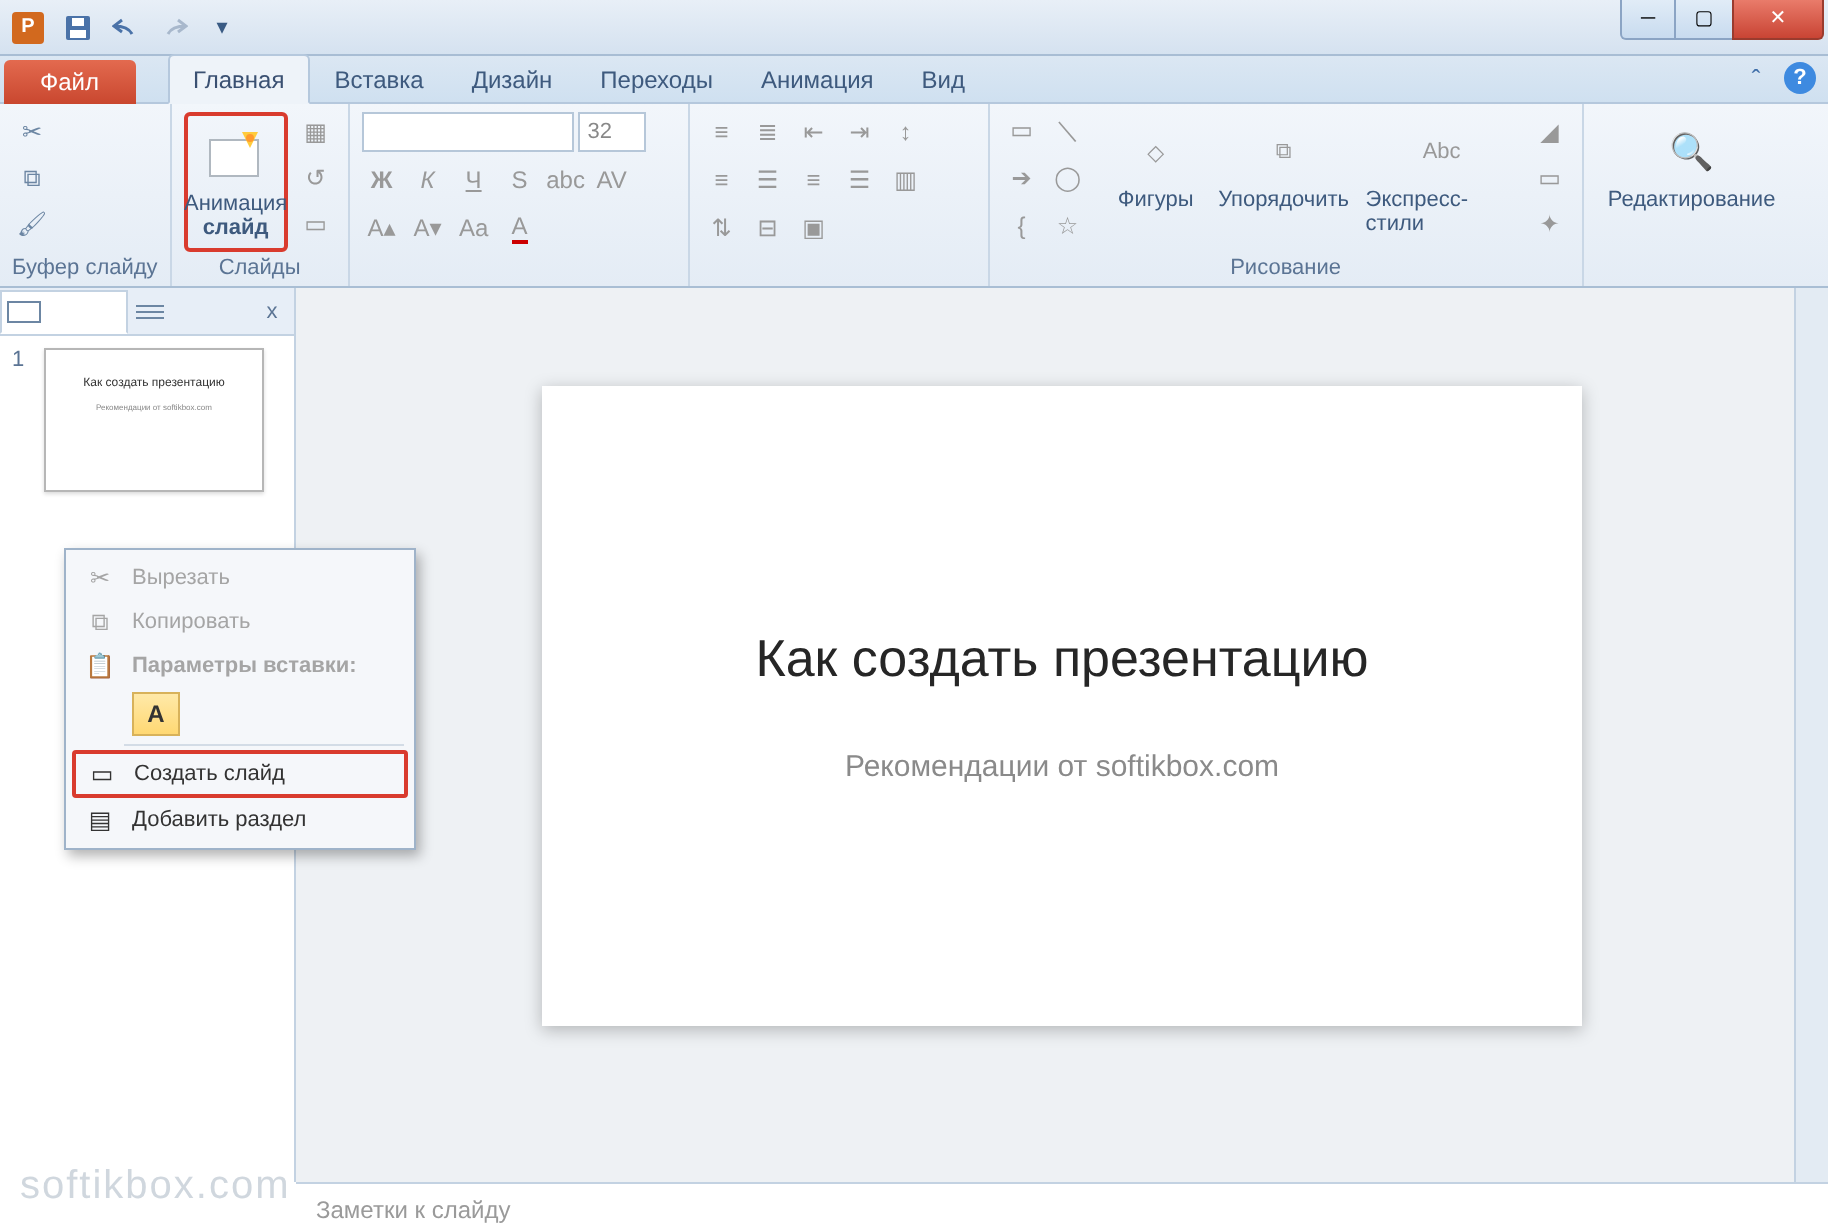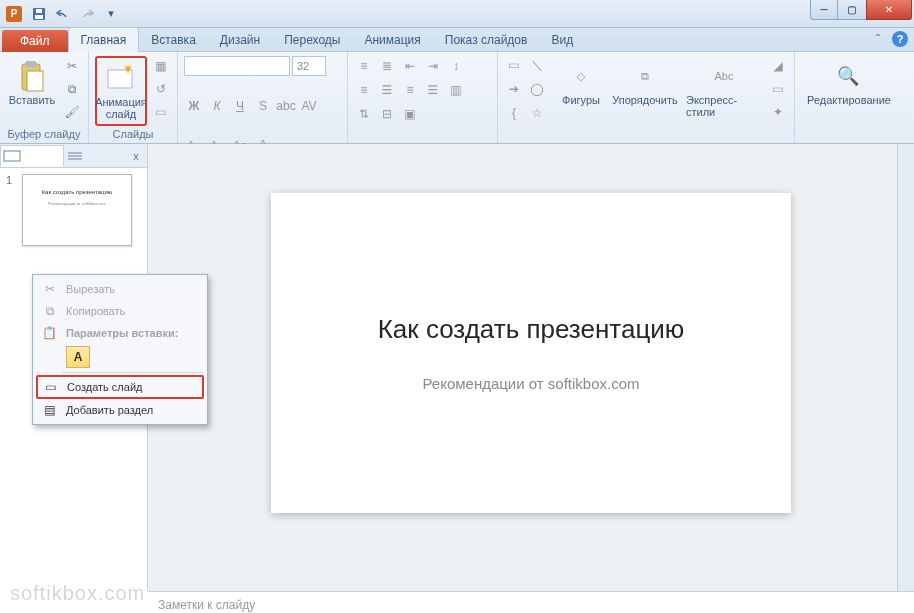"Файл" .tab-file { margin-right: 0 -> 16px }
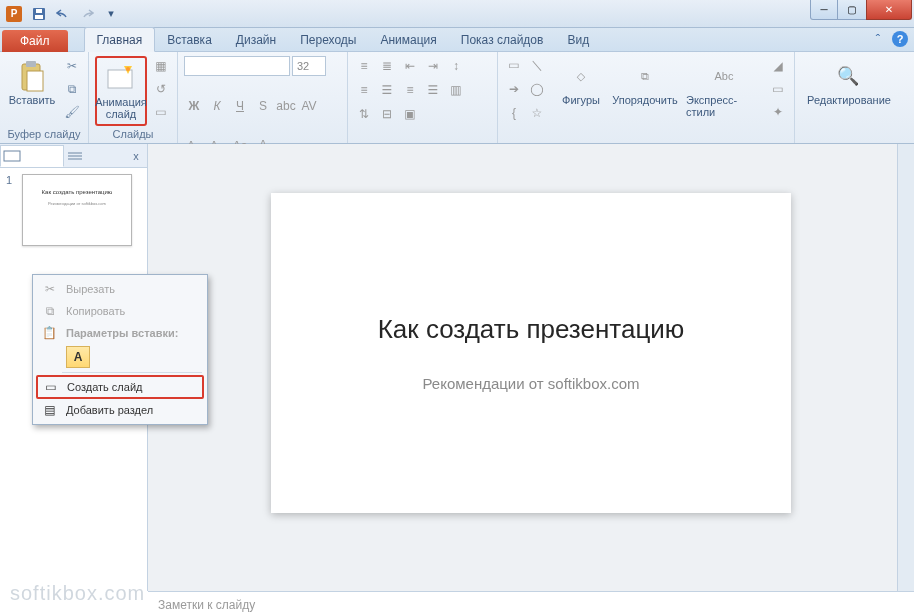"Показ слайдов" div.tab { html: <div>Показ слайдов</div> -> none }
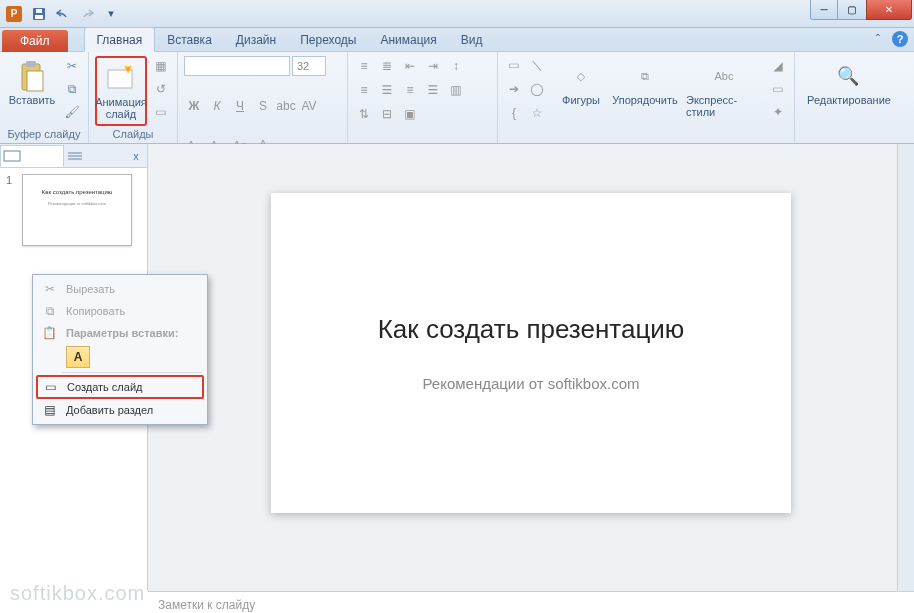"32" div.content { gap: 20px -> 4px }
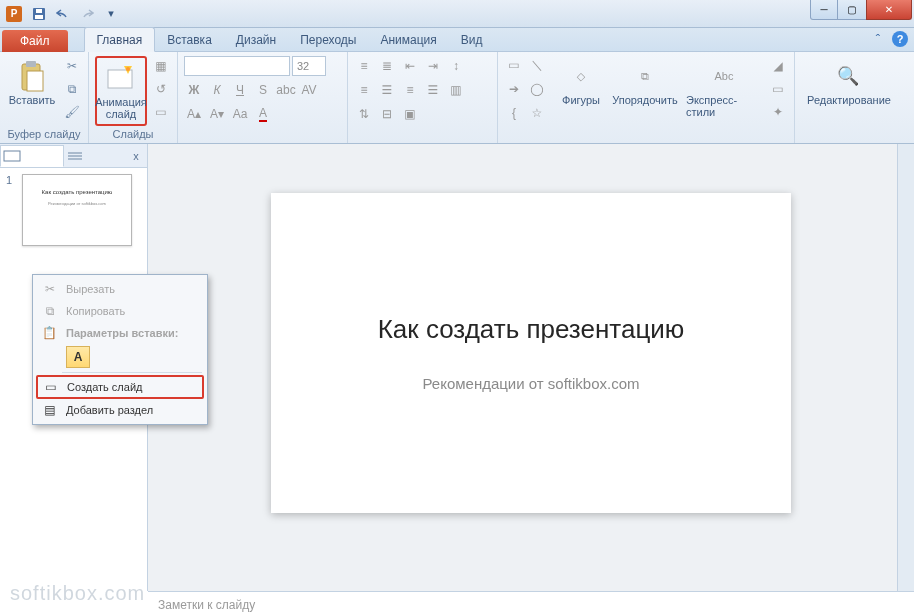"Вставить" div.big-btn { html: <div> <div> <svg> <rect></rect> <rect></rect> <rect></rect> </svg> </div> <span>Вставить</span> </div> -> none }
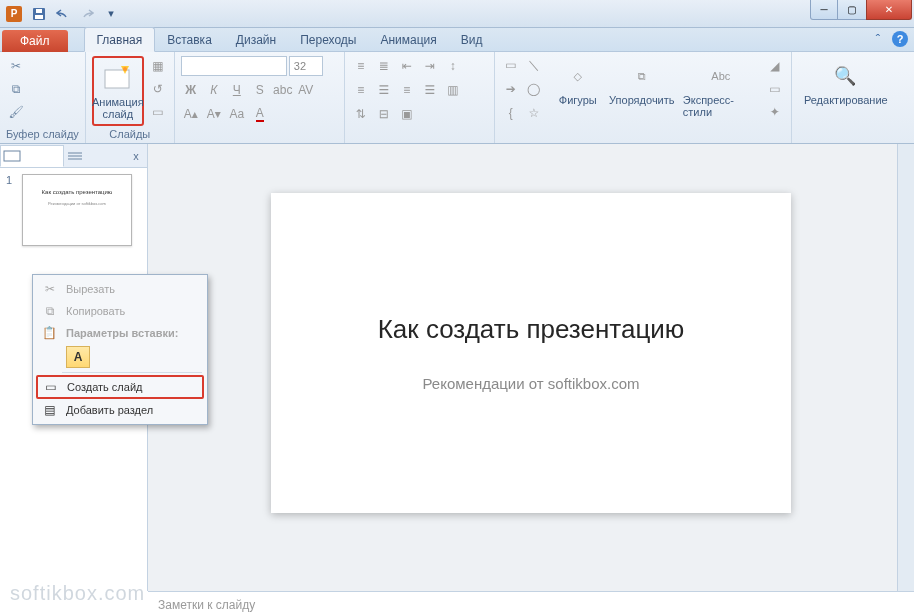"слайд" span { font-weight: none -> bold }
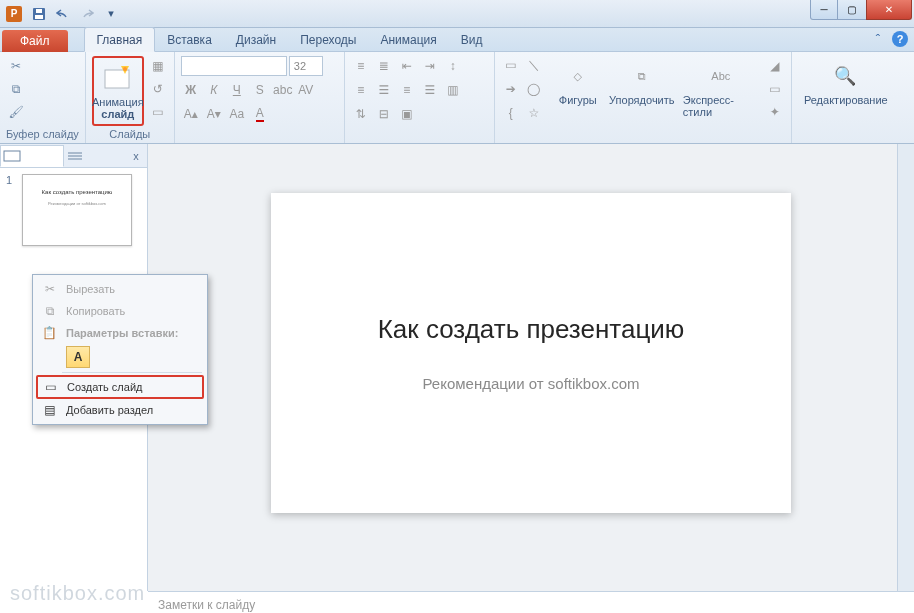"Рисование" div.label { html: none -> <div>Рисование</div> }
